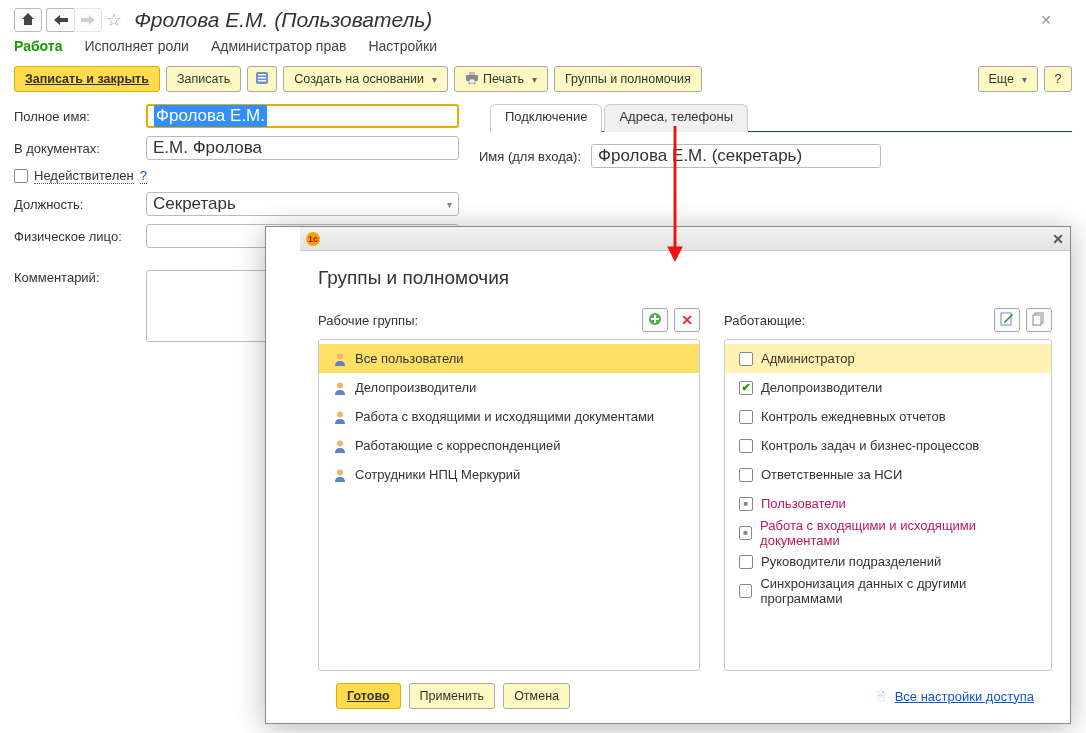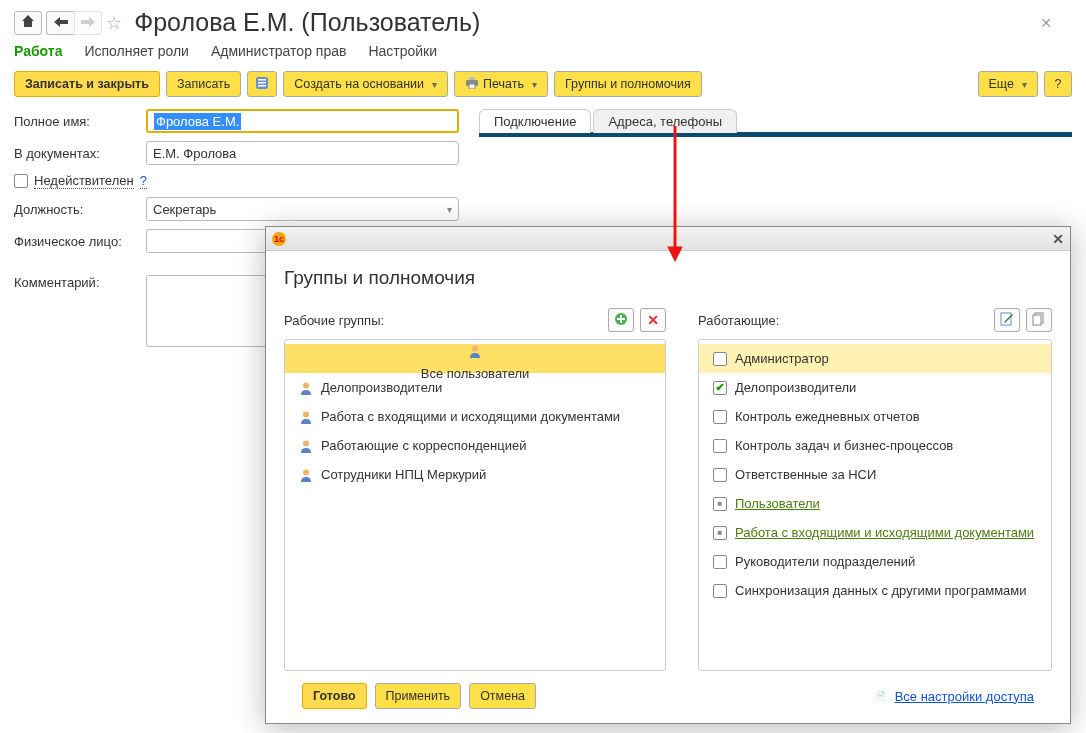"Фролова Е.М. (Пользователь)" .page-title { font-size: 25px -> 21px; font-style: none -> italic }
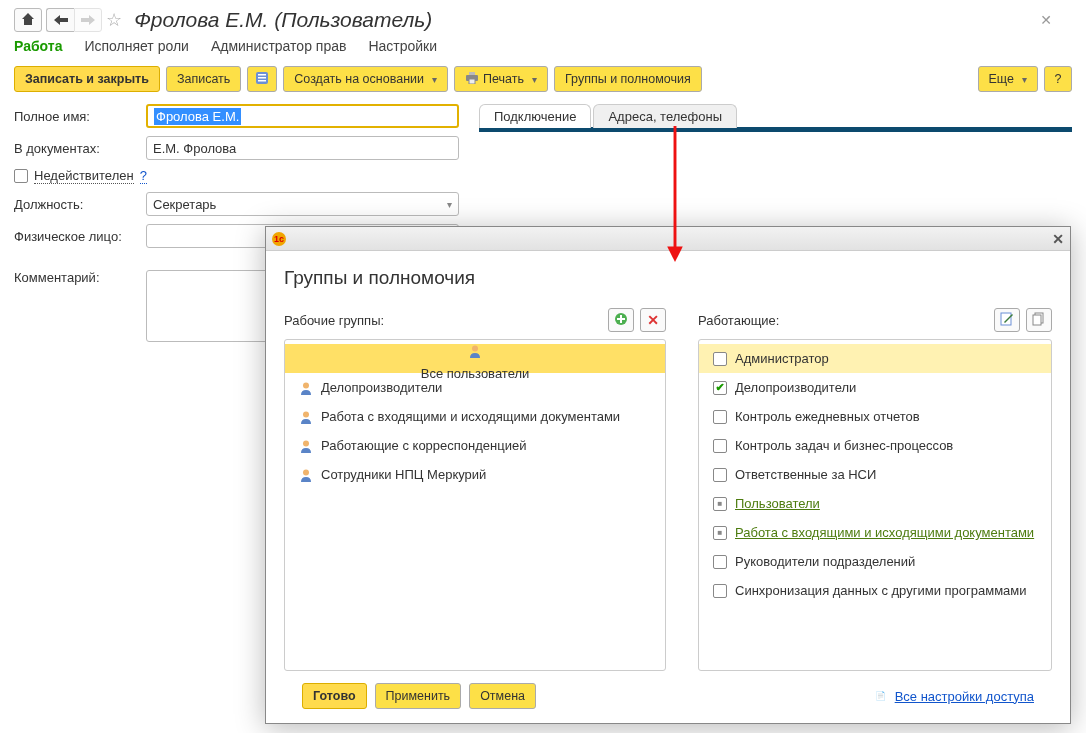"Записать и закрыть" .btn.primary { text-decoration: none -> underline }
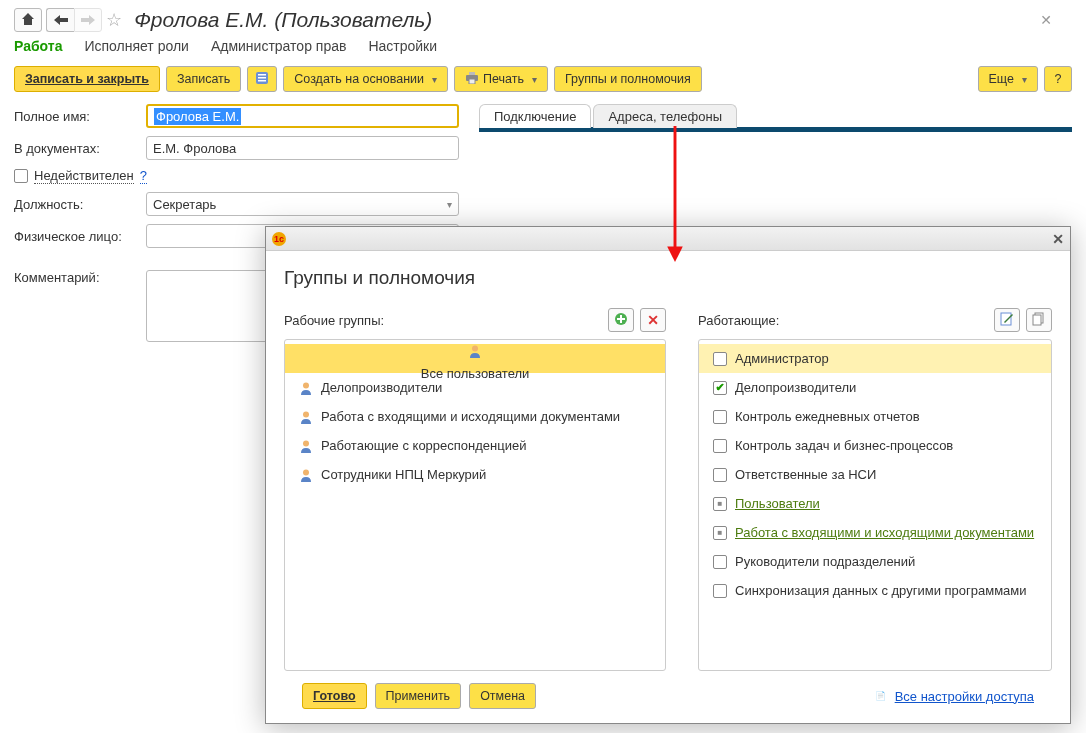"Записать" .btn { background: #fde047 -> #fef9c3 }
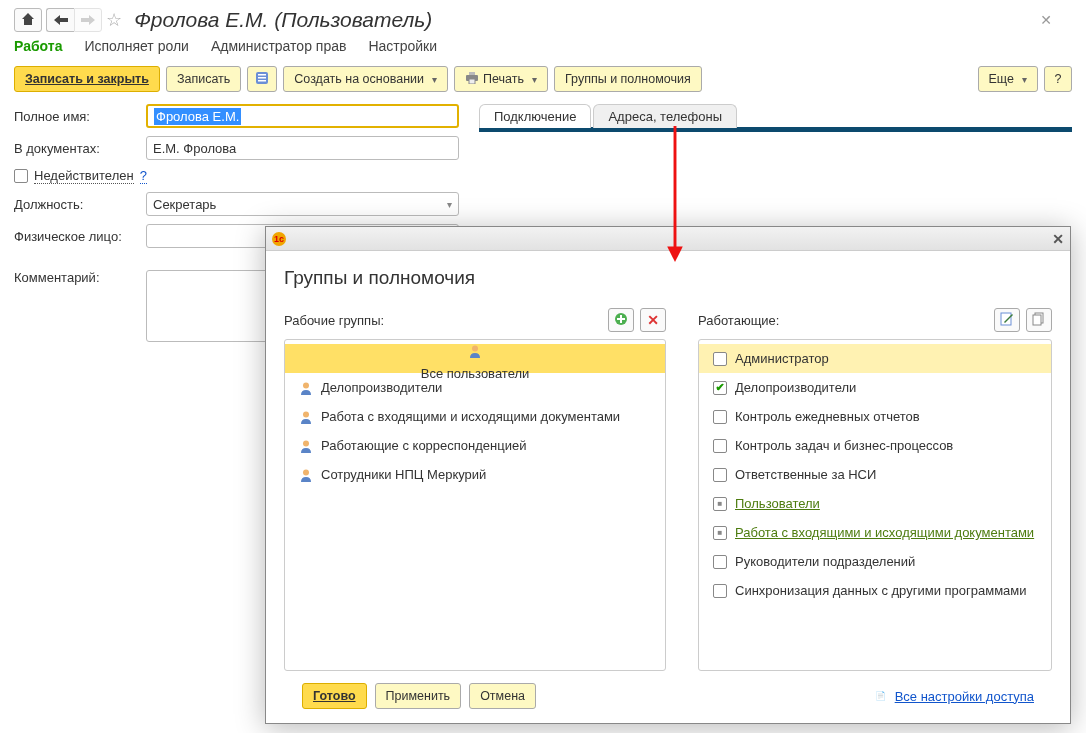"Фролова Е.М." .field-value { font-size: 13px -> 17px }
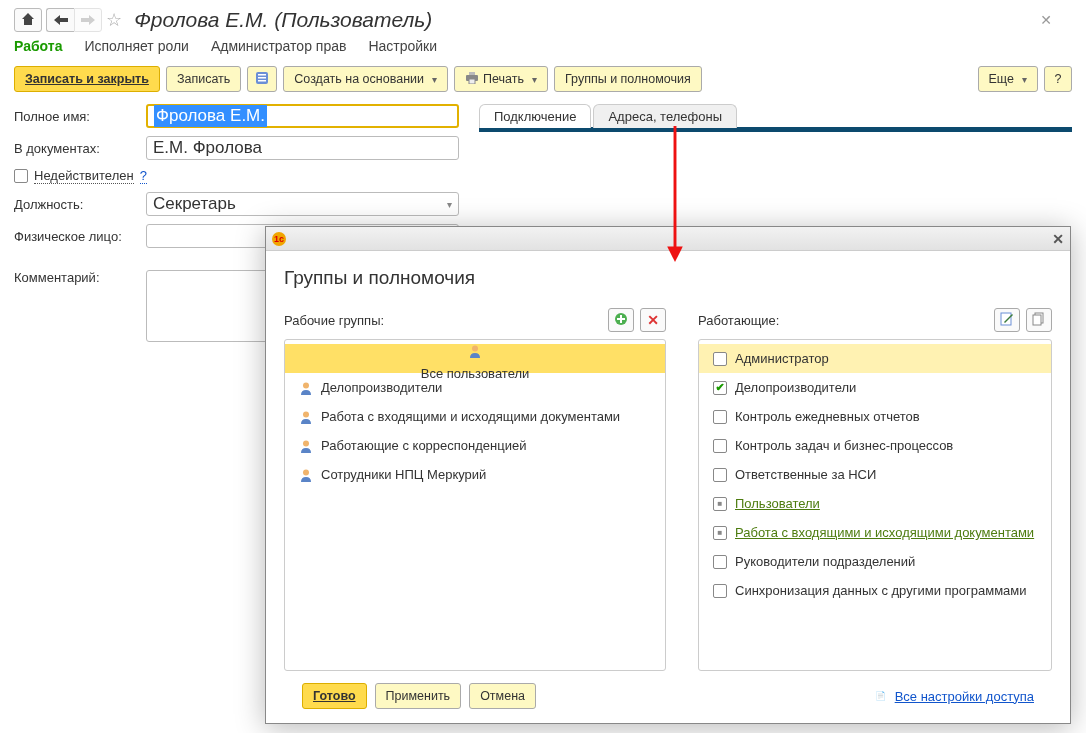"Подключение" .rtabs { border-bottom: 5px solid #0c4a6e -> 1px solid #0c4a6e; margin-left: none -> 11px }
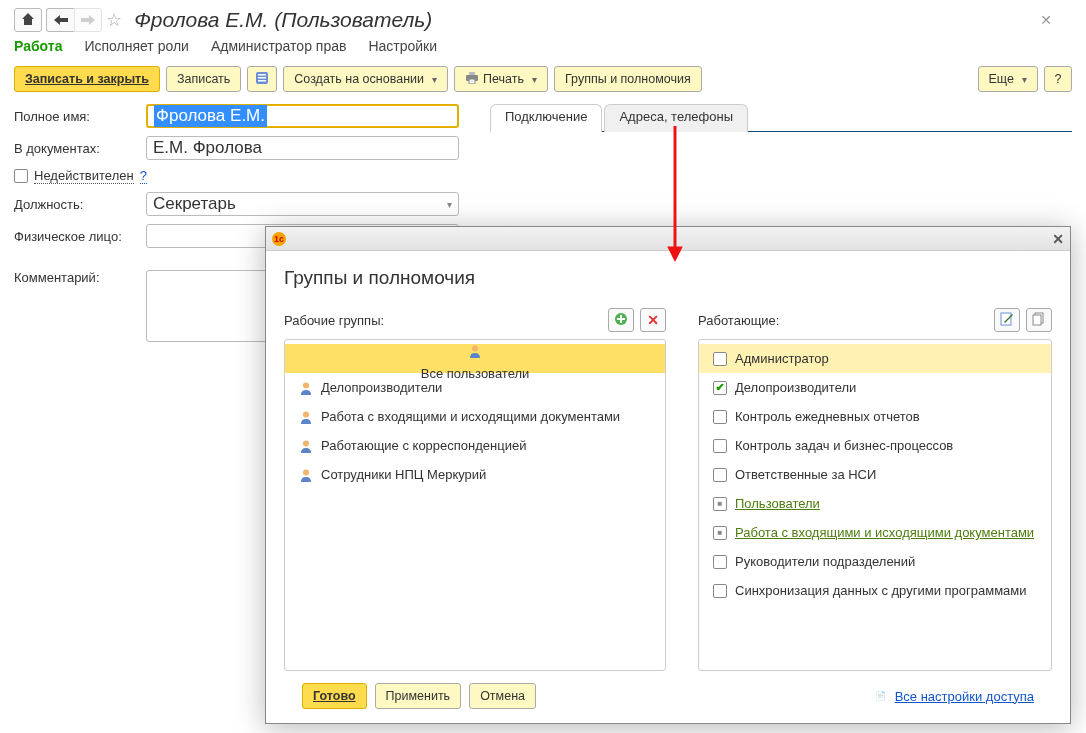"Имя (для входа):" div.field-row { html: none -> <div> <div>Имя (для входа):</div> <div> <span>Фролова Е.М. (секретарь)</span> </div> </div> }
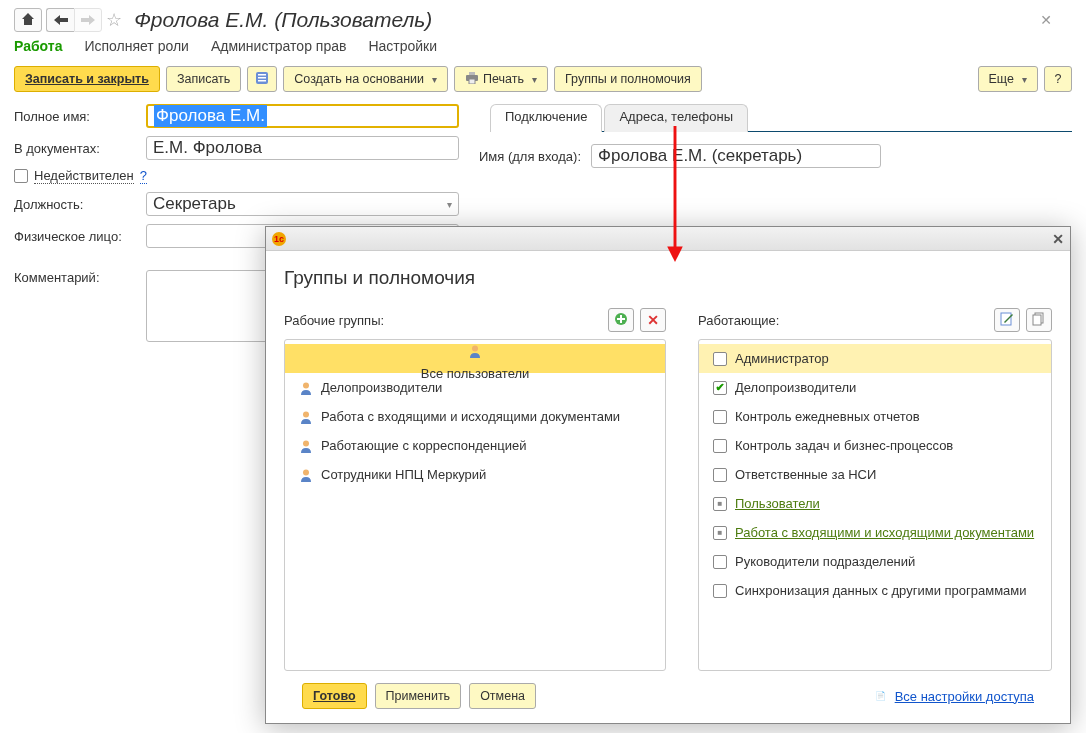"1c" .modal { padding-left: none -> 34px }
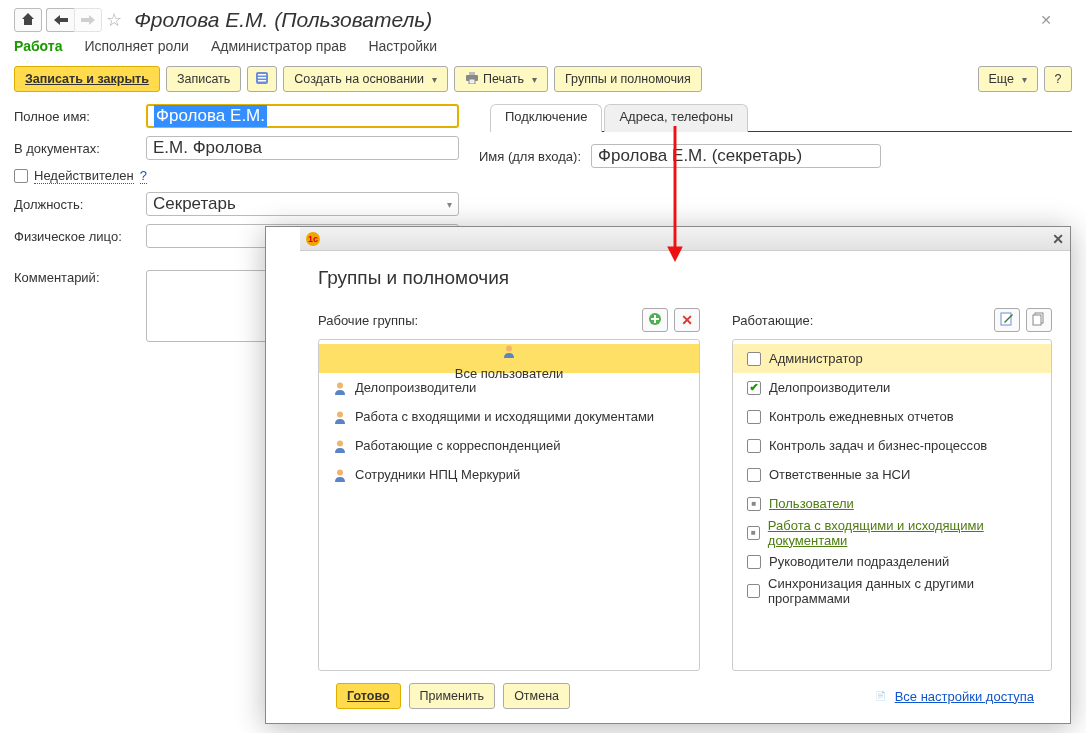"Рабочие группы:" .panels { gap: 32px -> 24px }
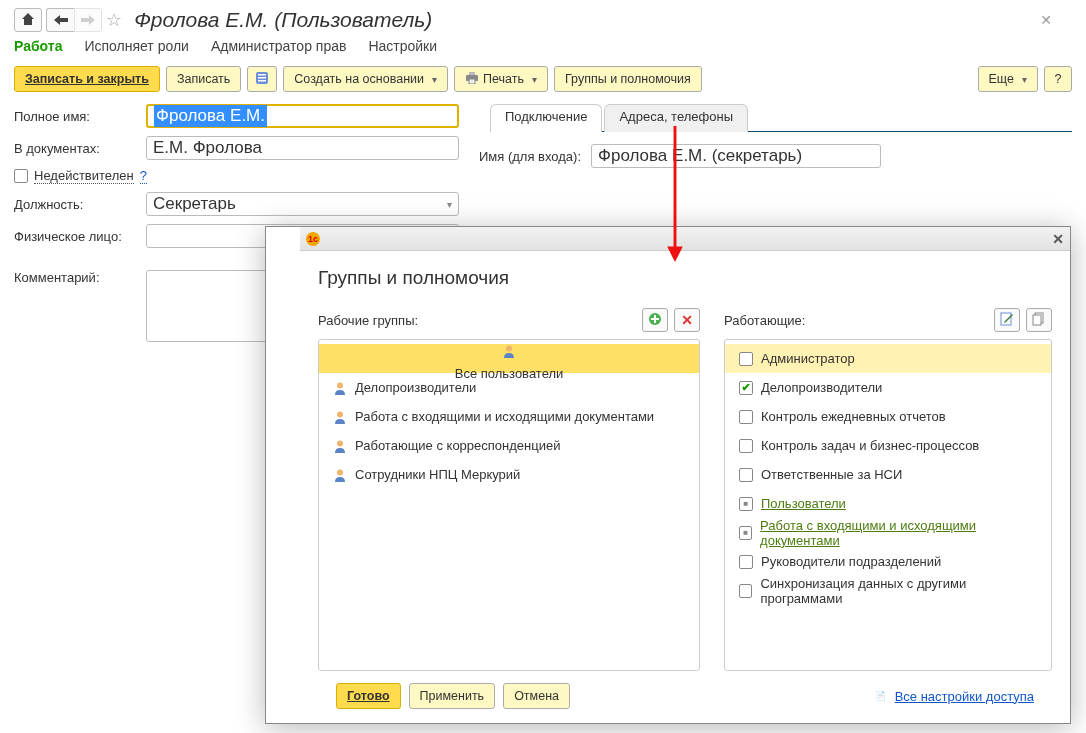"Все пользователи" .list-row.sel { flex-direction: column -> none }
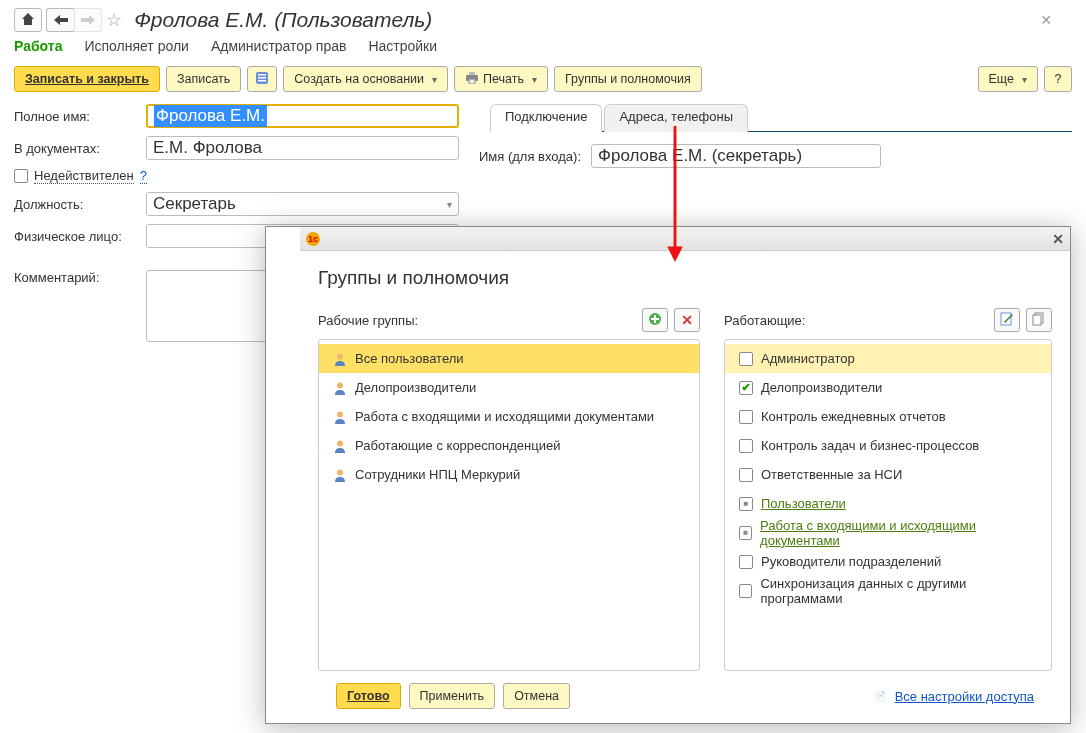"Пользователи" .perm-link { color: #4d7c0f -> #be185d; text-decoration: underline -> none }
